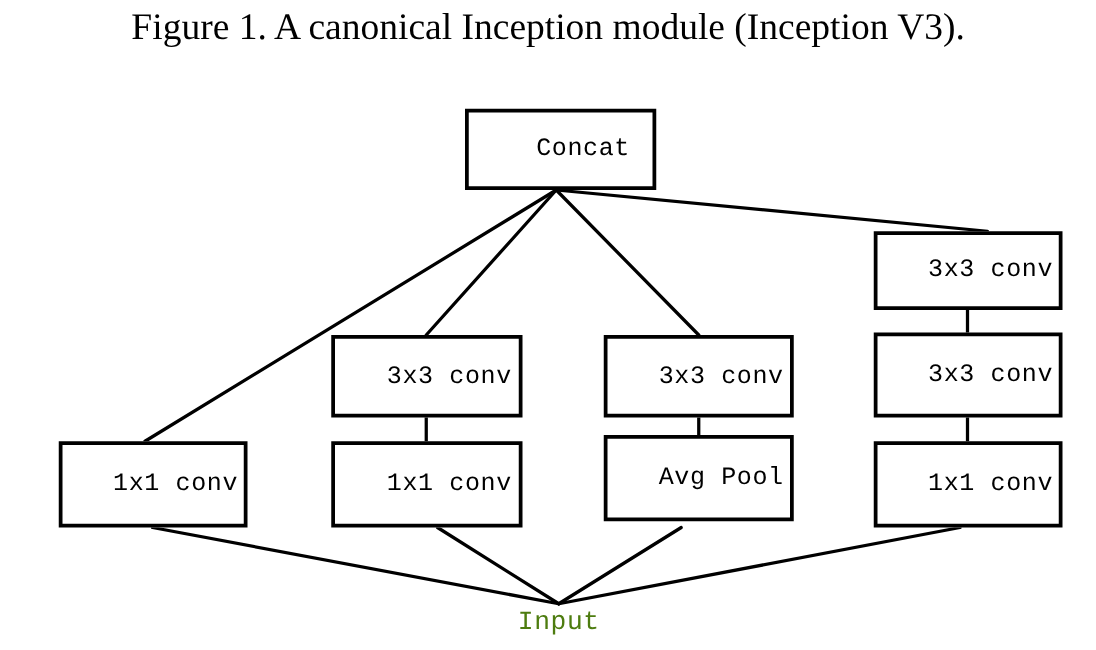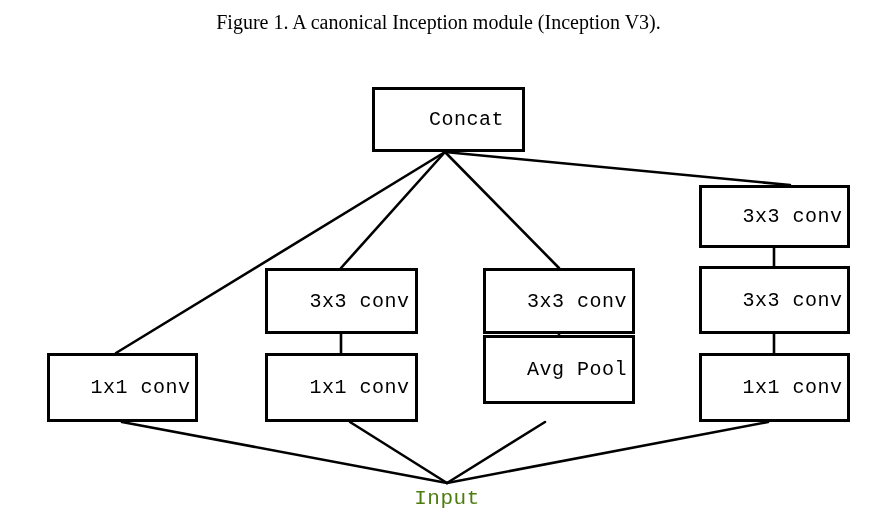"Figure 1. A canonical Inception" #figure-caption { font-size: 20px -> 30px }
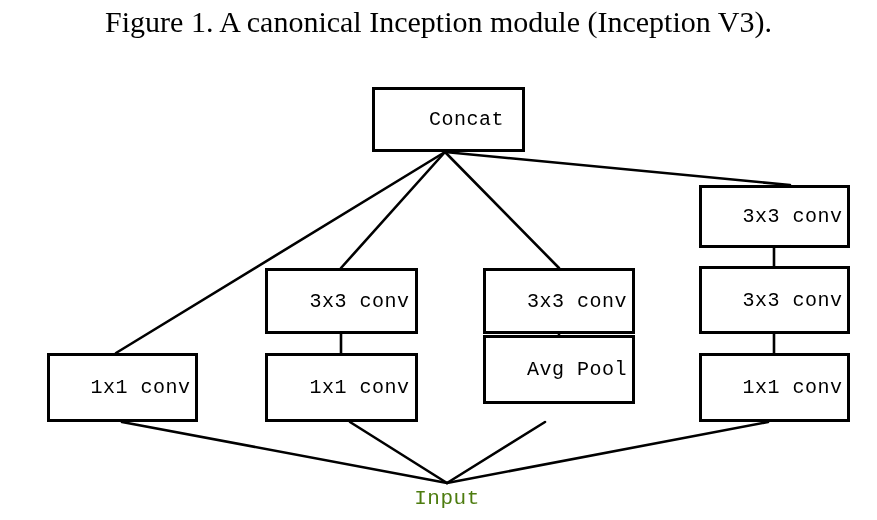"Avg Pool" div.node-box { top: 335px -> 348px }
